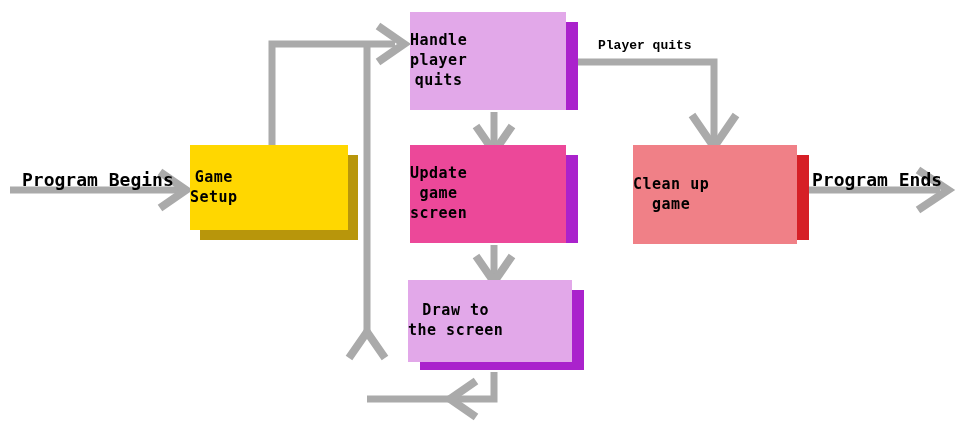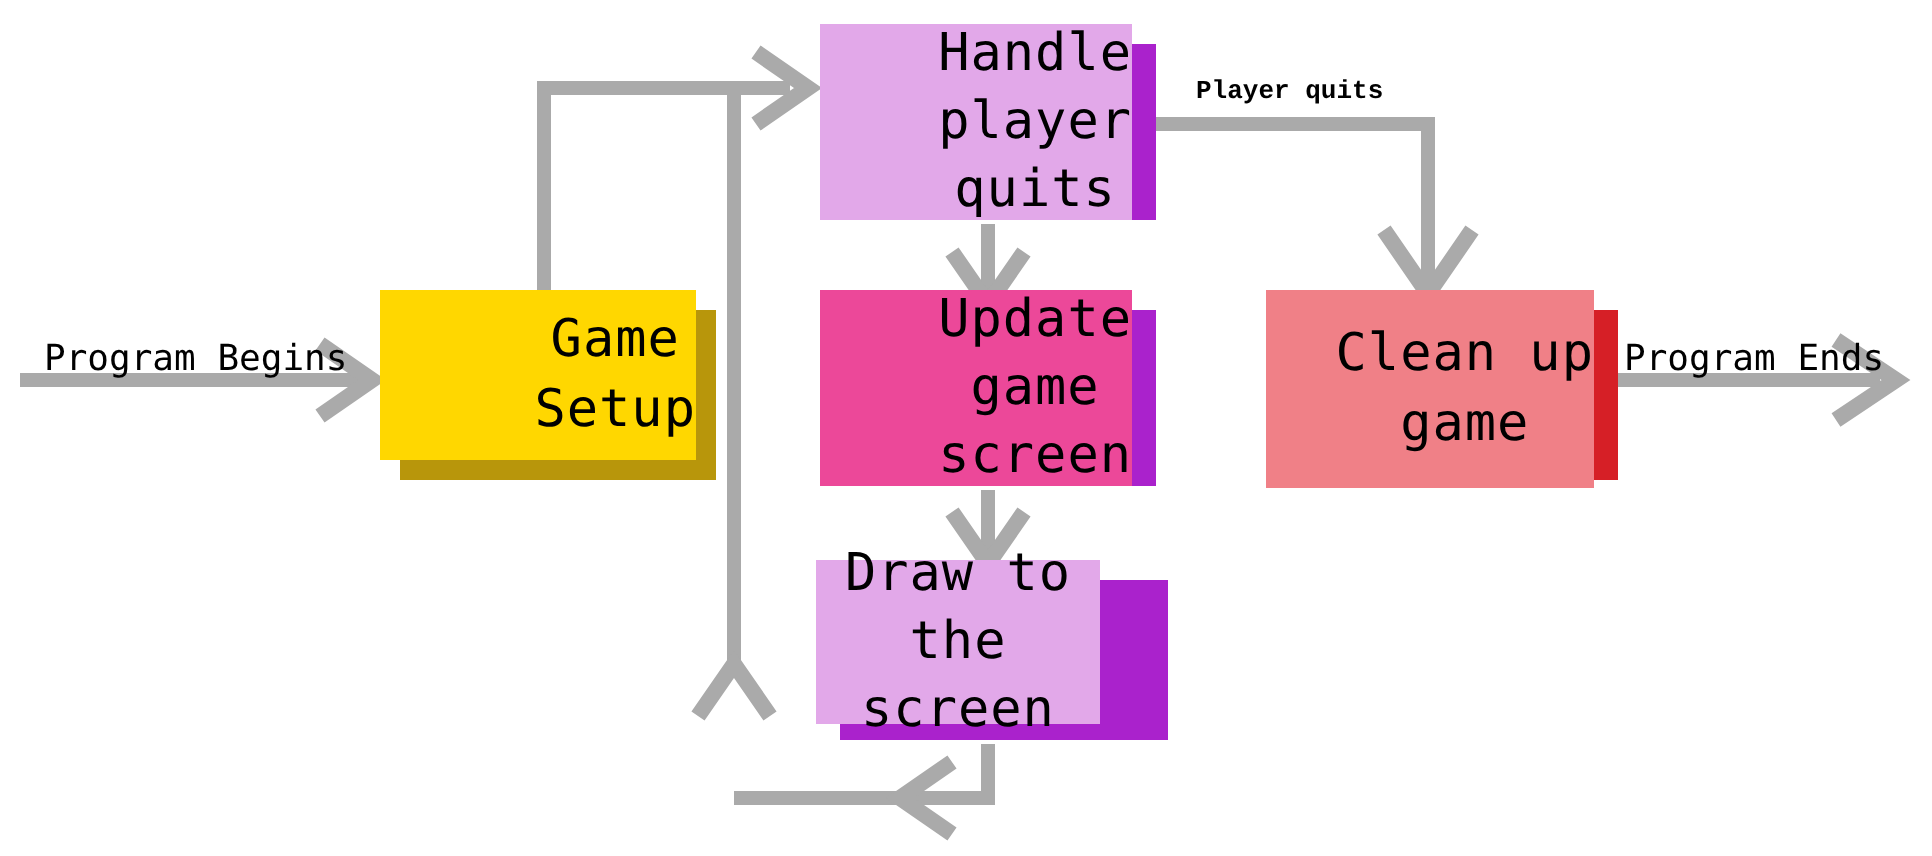"Handle" .node { font-size: 26px -> 15px; font-weight: normal -> bold; justify-content: flex-end -> flex-start }
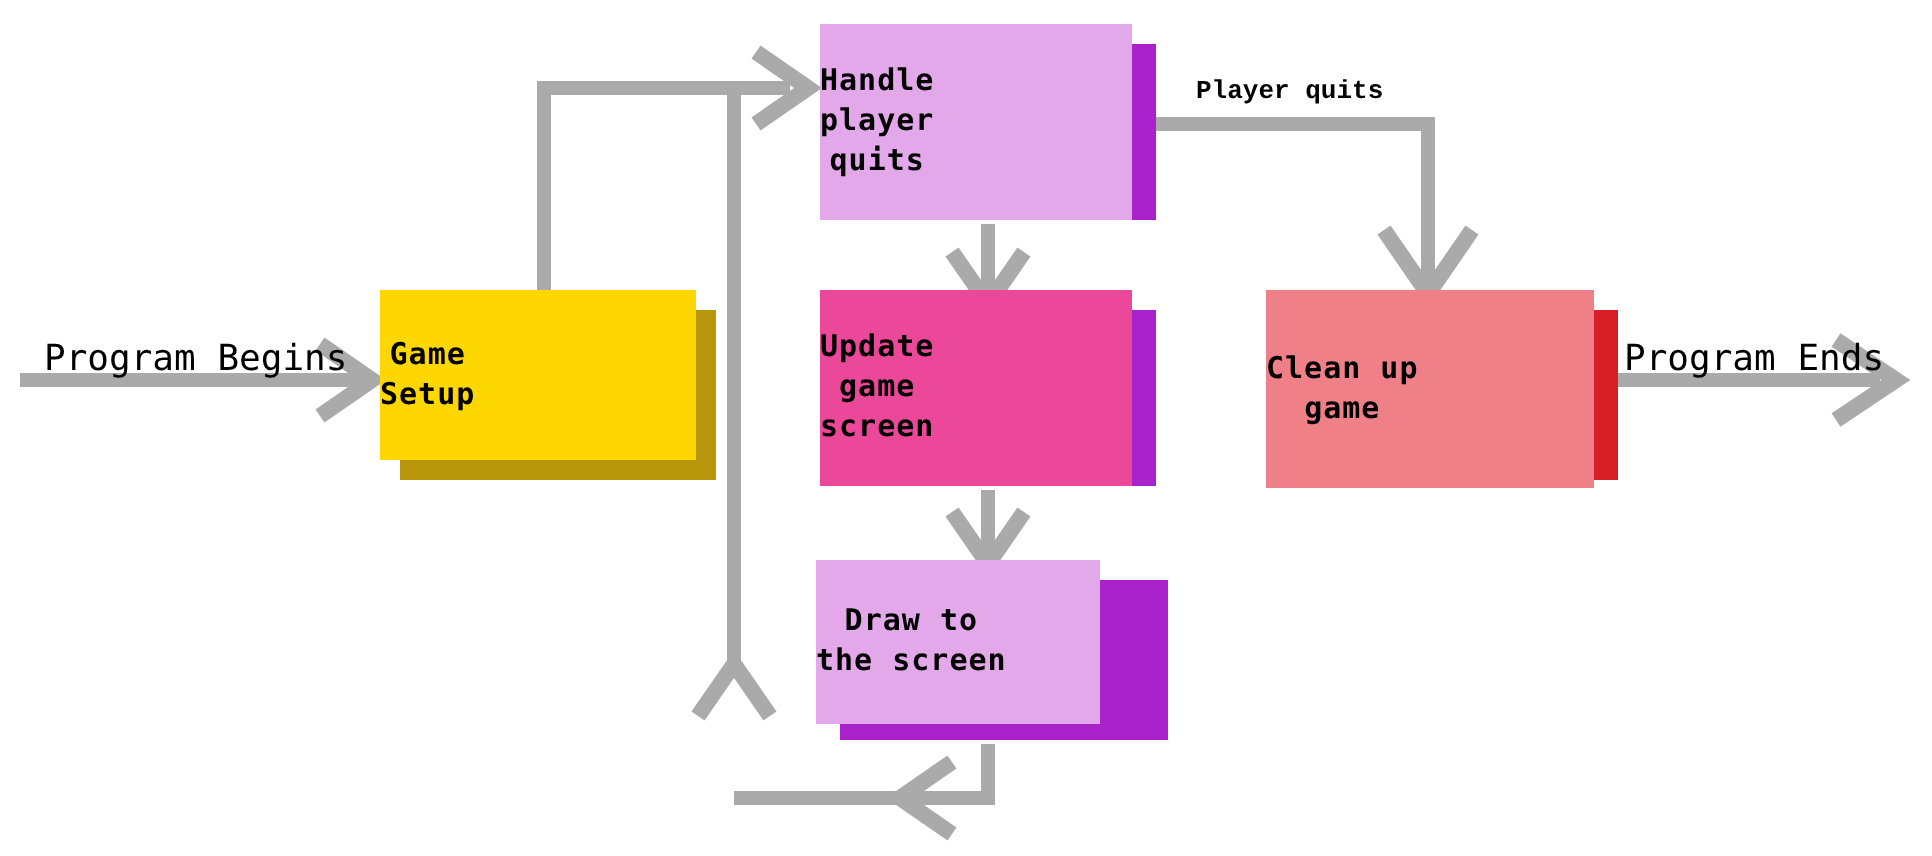"Program Begins" .io-label { font-weight: normal -> bold }
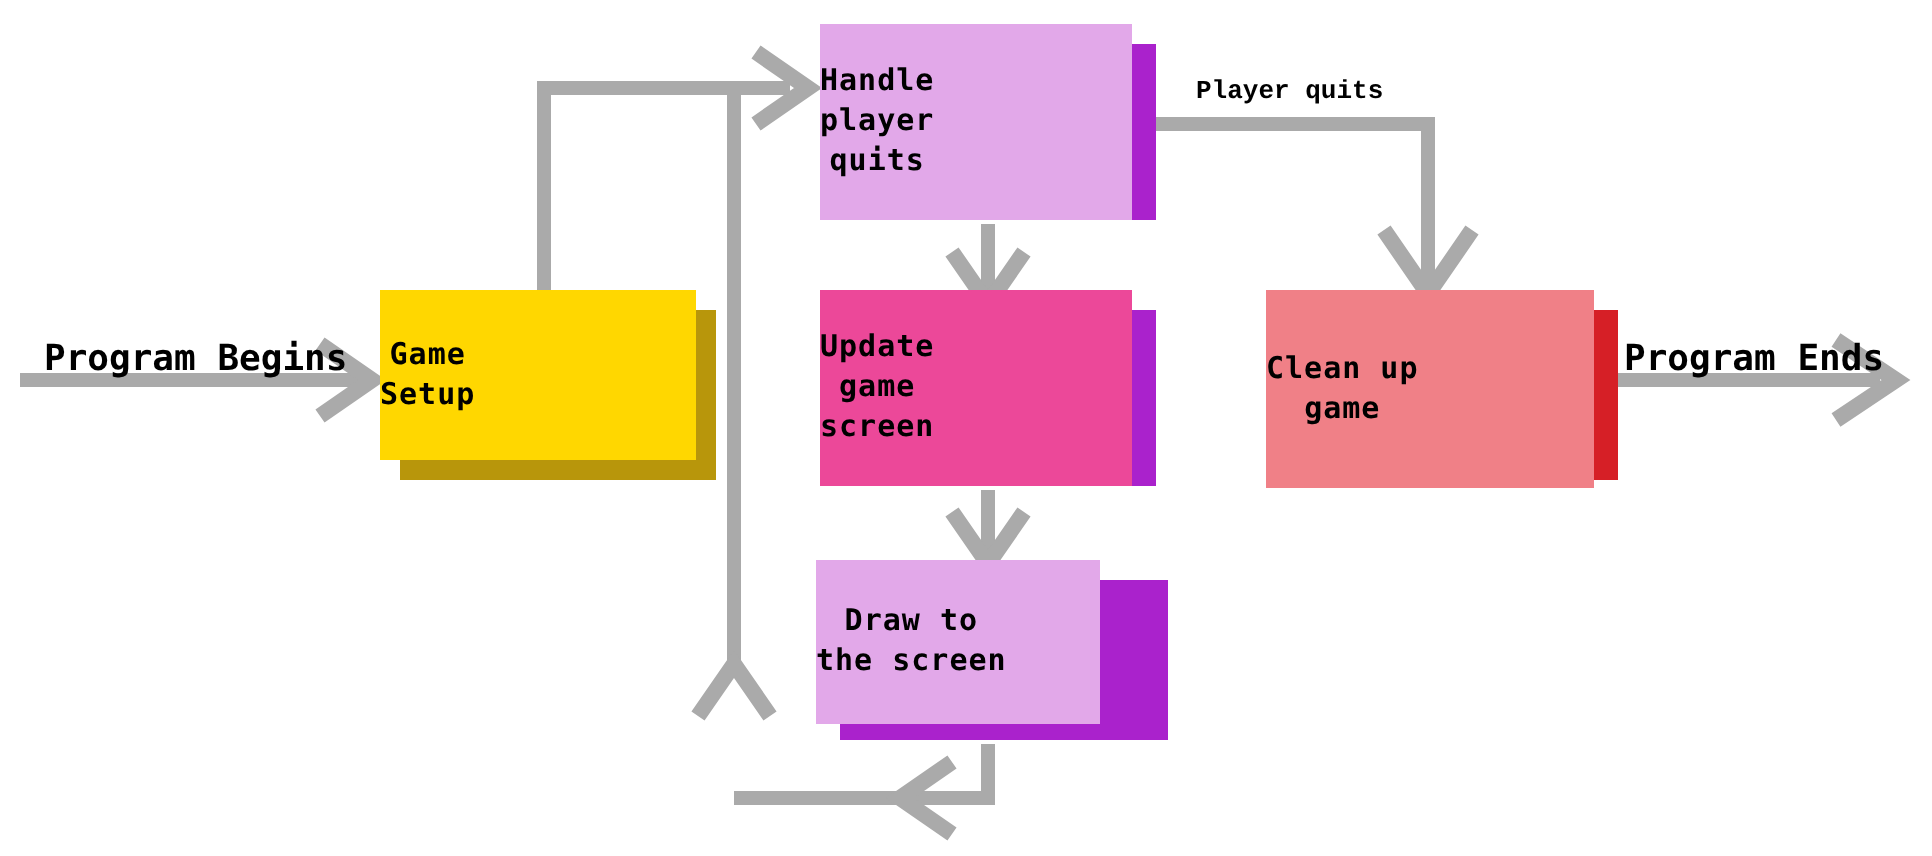"Draw to" div.node { width: 142px -> 164px }
